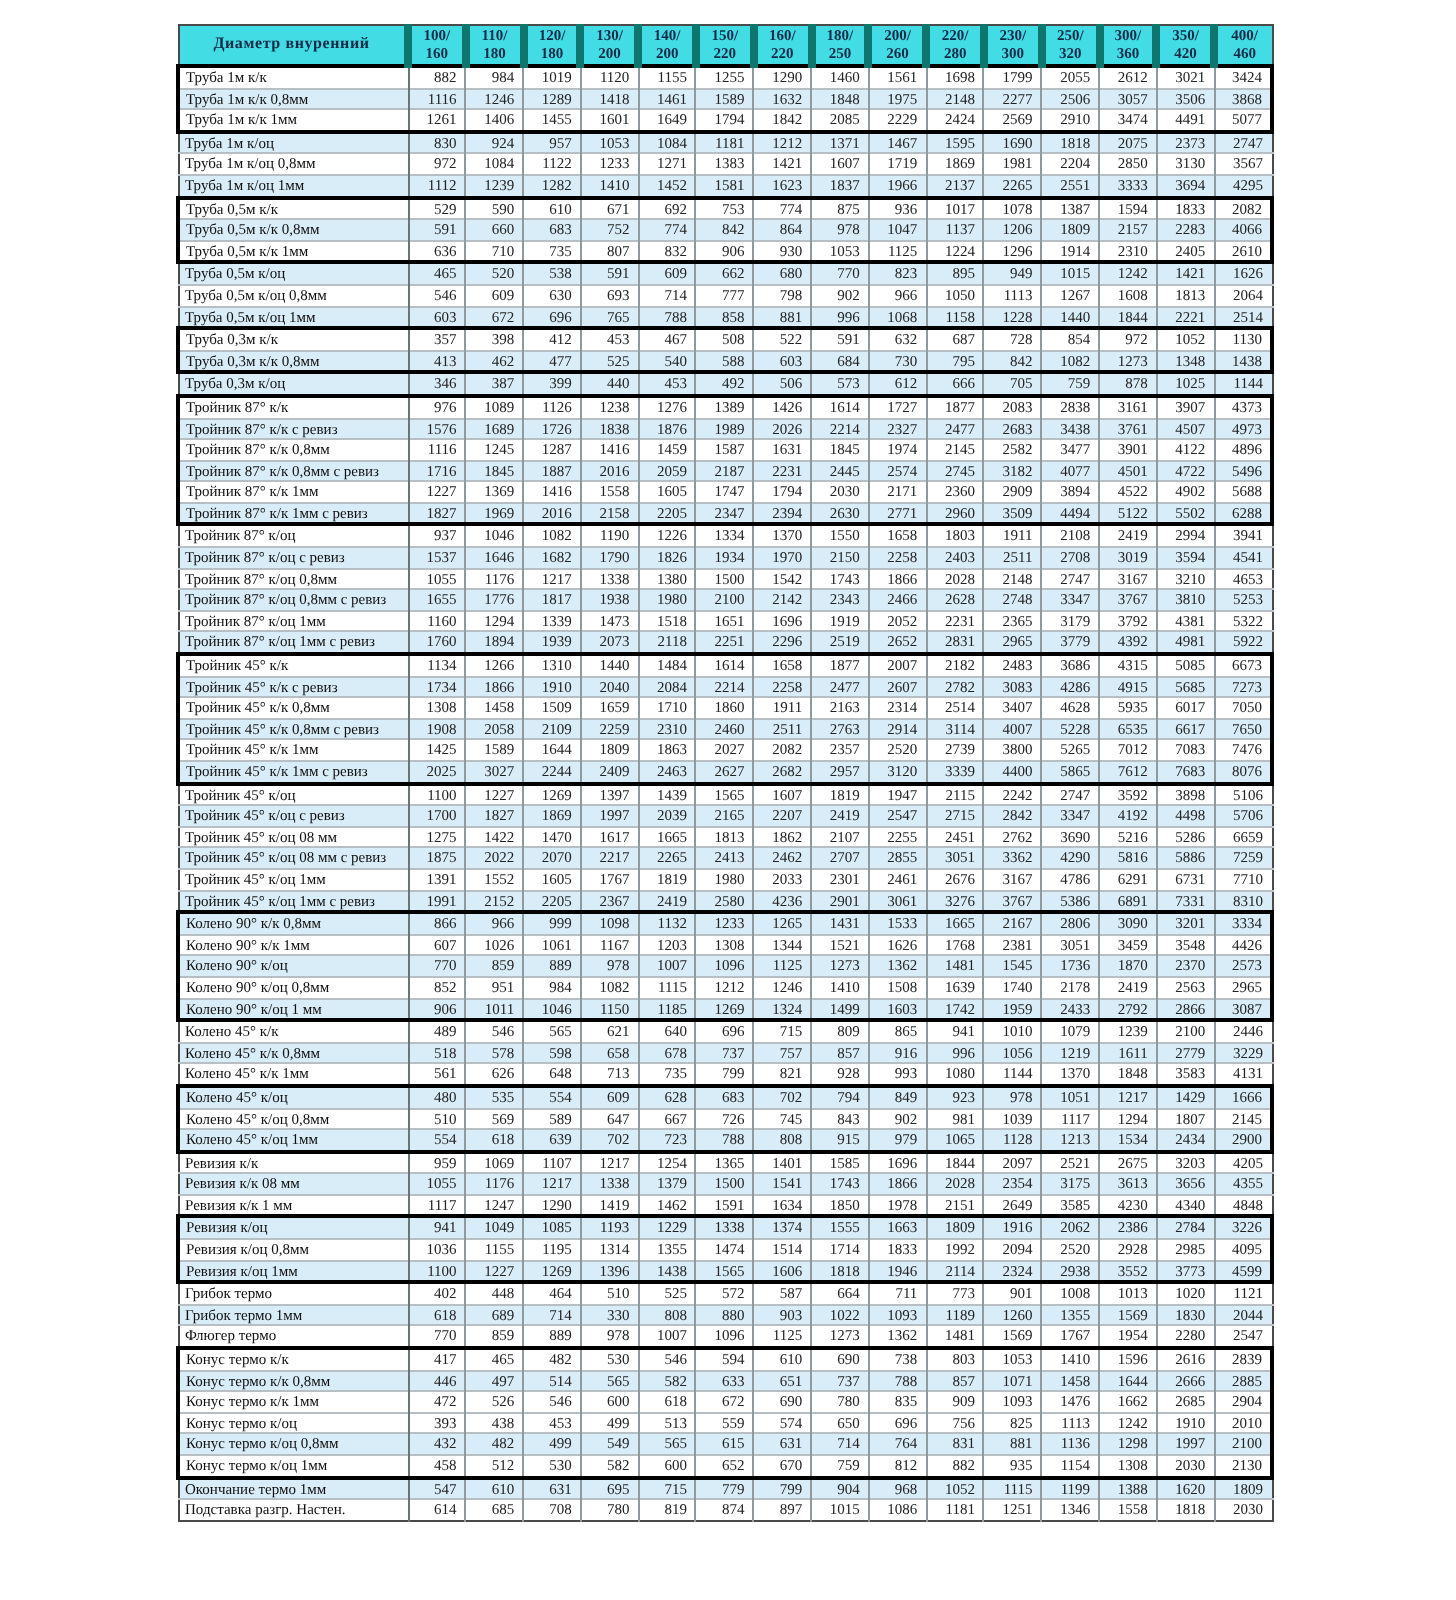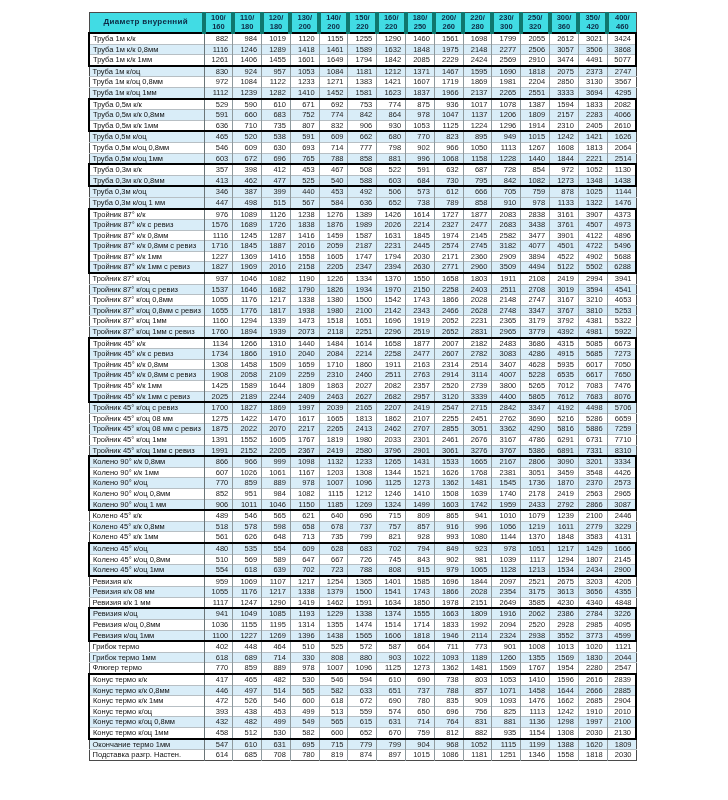"Диаметр внуренний" .page { font-family: none -> Liberation Serif, serif }
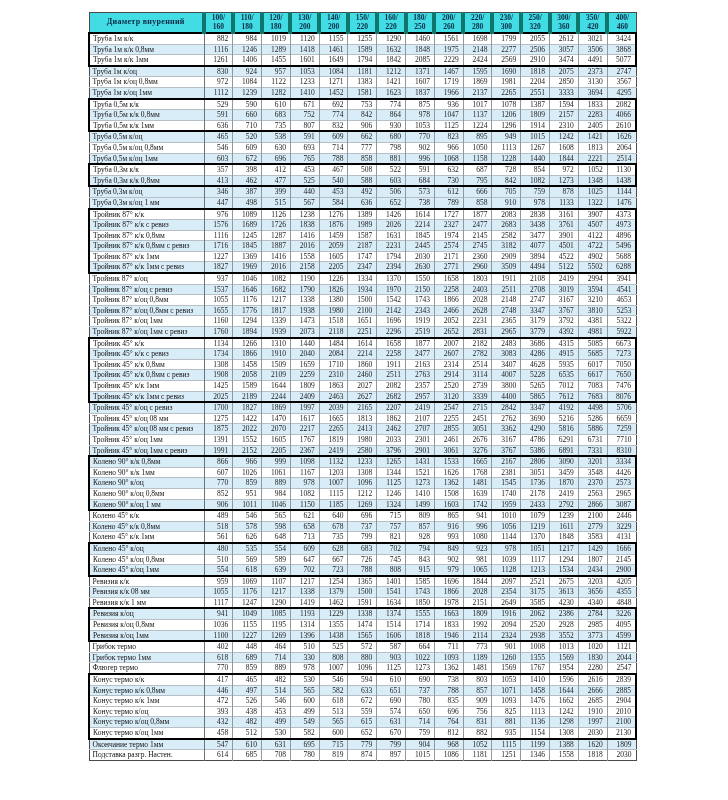"Труба 0,3м к/оц 1 мм" tr.blue { html: <tr> <td>Труба 0,3м к/оц 1 мм</td> <td>447</td> <td>498</td> <td>515</td> <td>567</td> <td>584</td> <td>636</td> <td>652</td> <td>738</td> <td>789</td> <td>858</td> <td>910</td> <td>978</td> <td>1133</td> <td>1322</td> <td>1476</td> </tr> -> none }
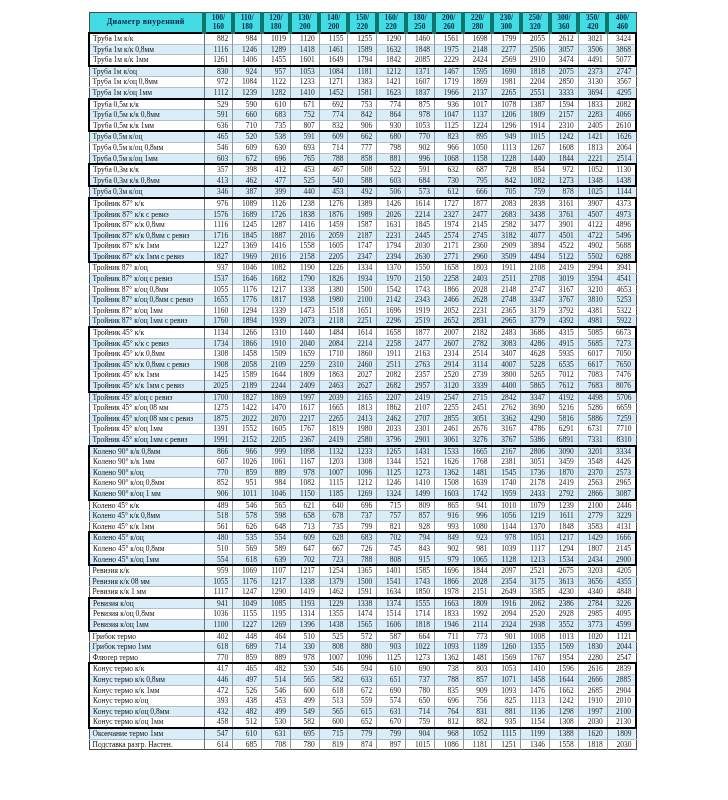"2189" td.num { text: 2189 -> 3027 }
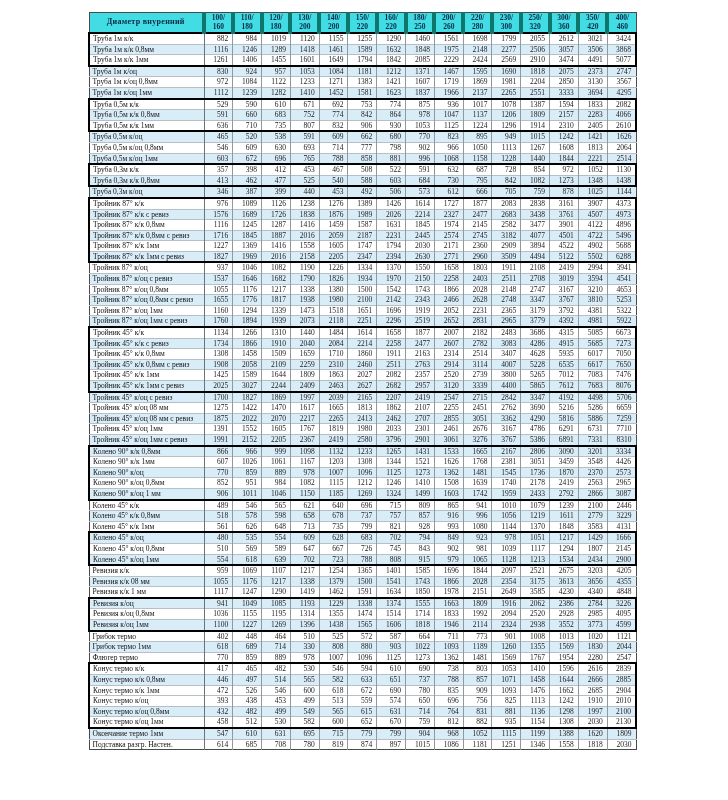"Тройник 45° к/оц" tr.white { html: none -> <tr> <td>Тройник 45° к/оц</td> <td>1100</td> <td>1227</td> <td>1269</td> <td>1397</td> <td>1439</td> <td>1565</td> <td>1607</td> <td>1819</td> <td>1947</td> <td>2115</td> <td>2242</td> <td>2747</td> <td>3592</td> <td>3898</td> <td>5106</td> </tr> }
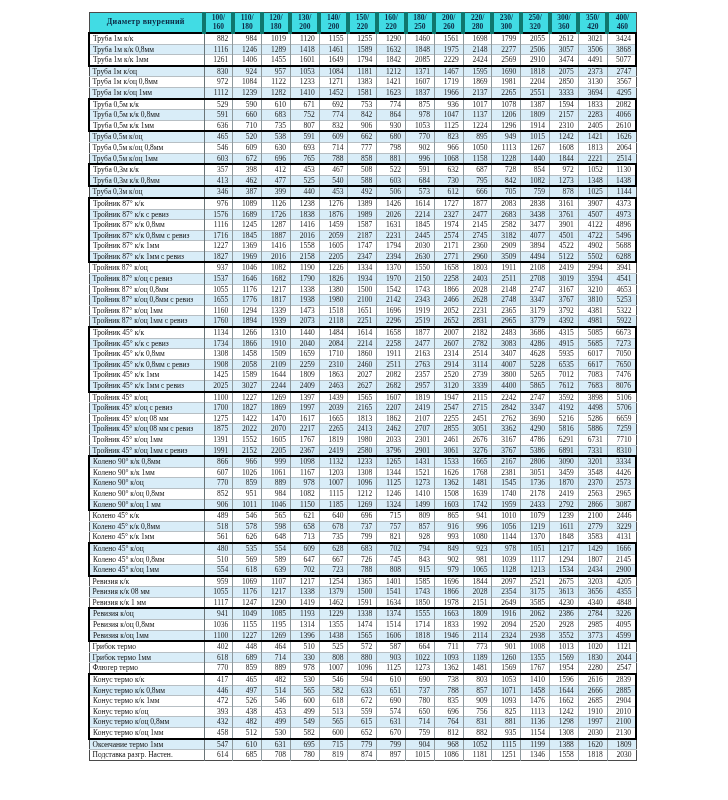"3796" td.num { text: 3796 -> 4236 }
